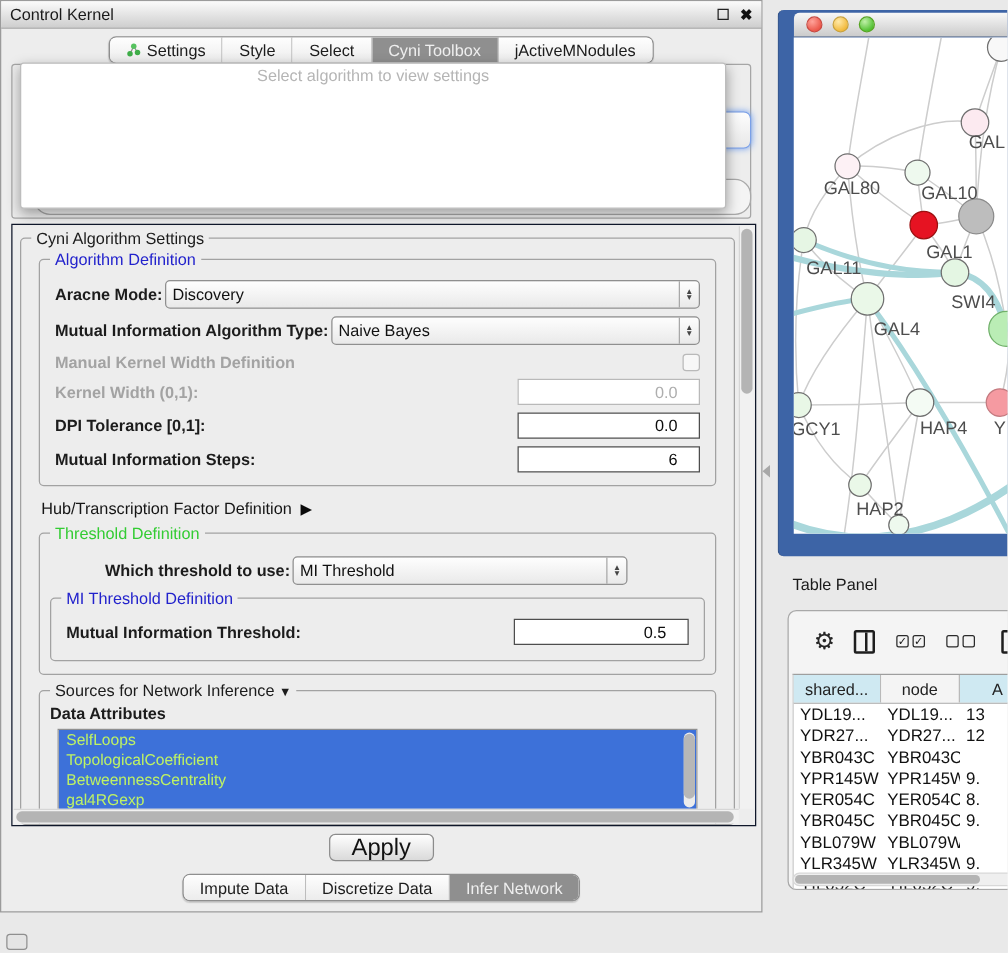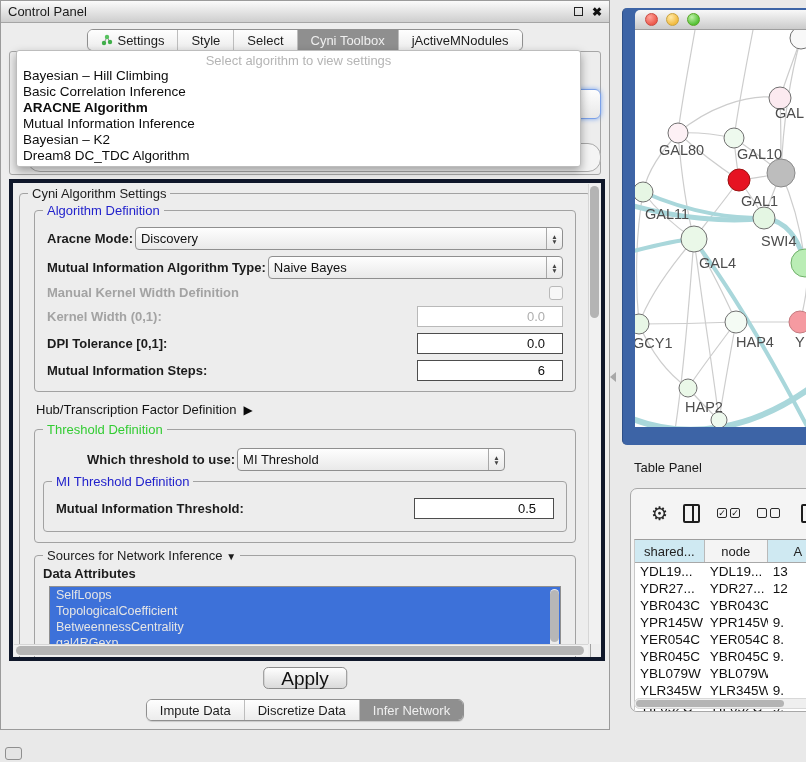"Control Panel" span.cp-title { text: Panel -> Kernel }
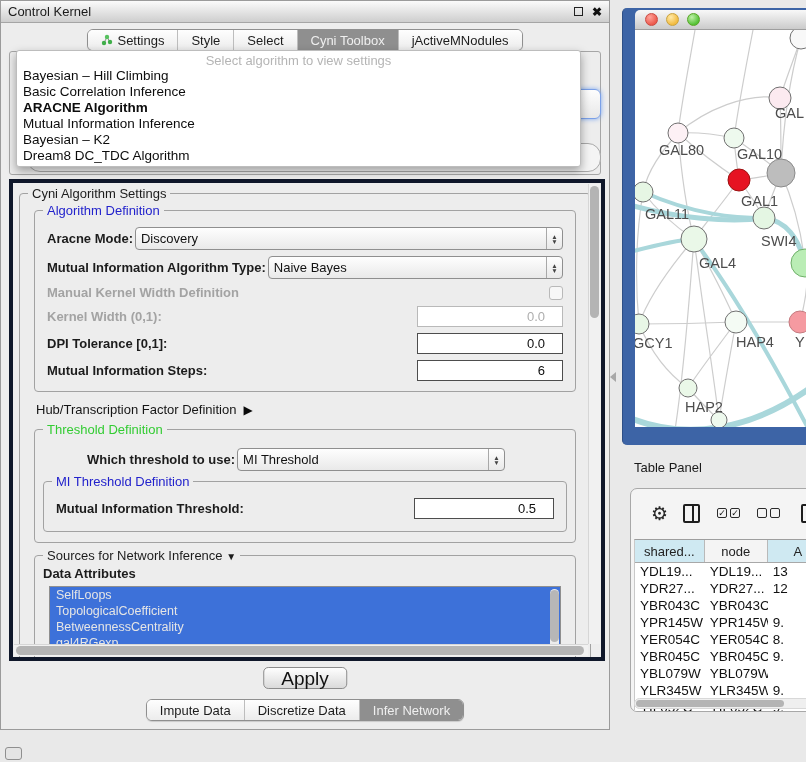"Bayesian – Hill Climbing" div { html: <div> <div>Bayesian – Hill Climbing</div> <div>Basic Correlation Inference</div> <div>ARACNE Algorithm</div> <div>Mutual Information Inference</div> <div>Bayesian – K2</div> <div>Dream8 DC_TDC Algorithm</div> </div> -> none }
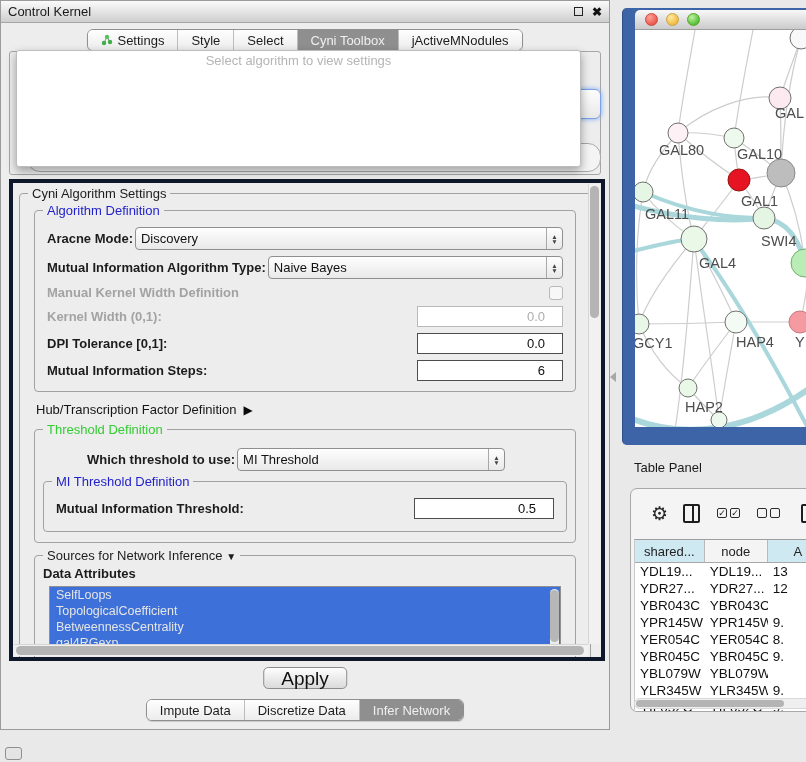"Cyni Algorithm Settings" .viewport { border: 4px solid #0f172a -> 1px solid #0f172a }
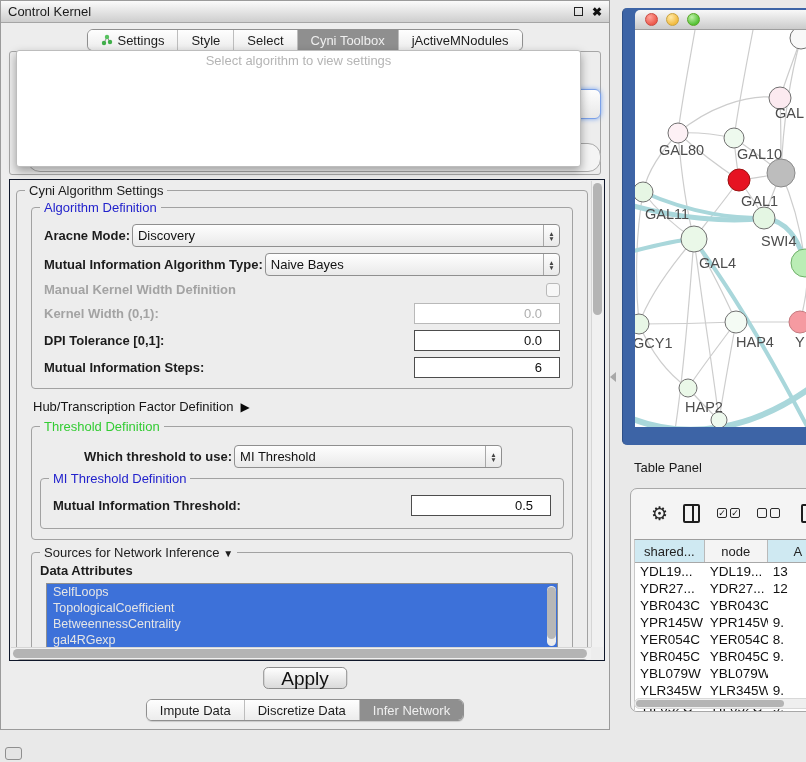"SelfLoops" .attr-item { color: #e5e5e5 -> #bef264 }
